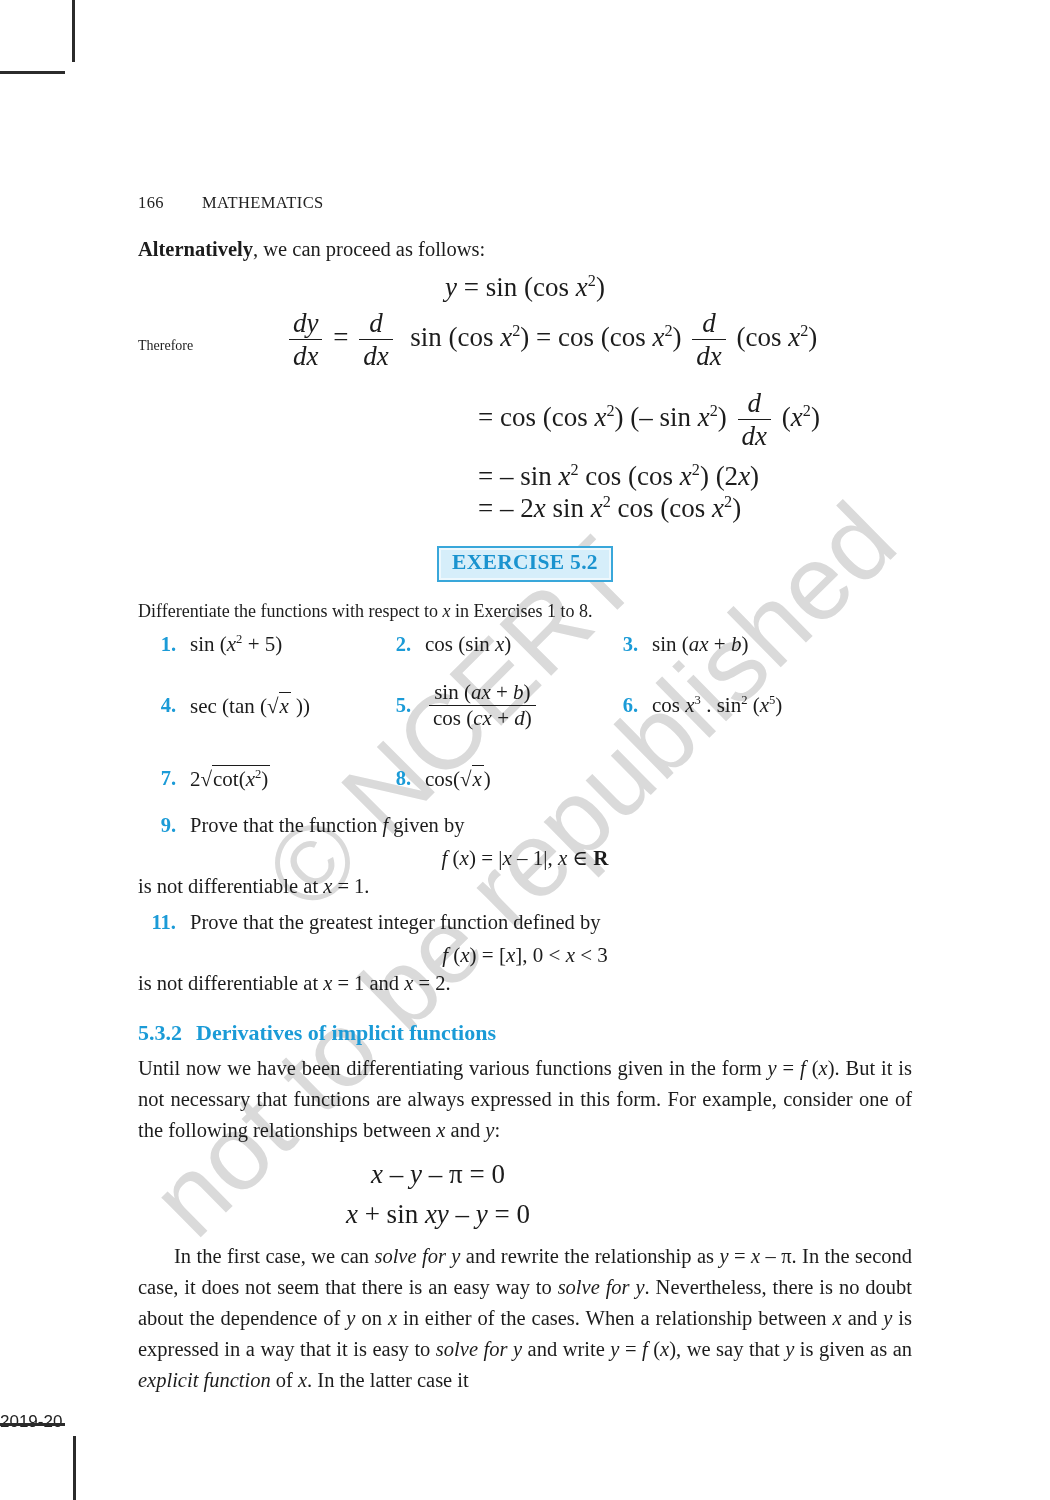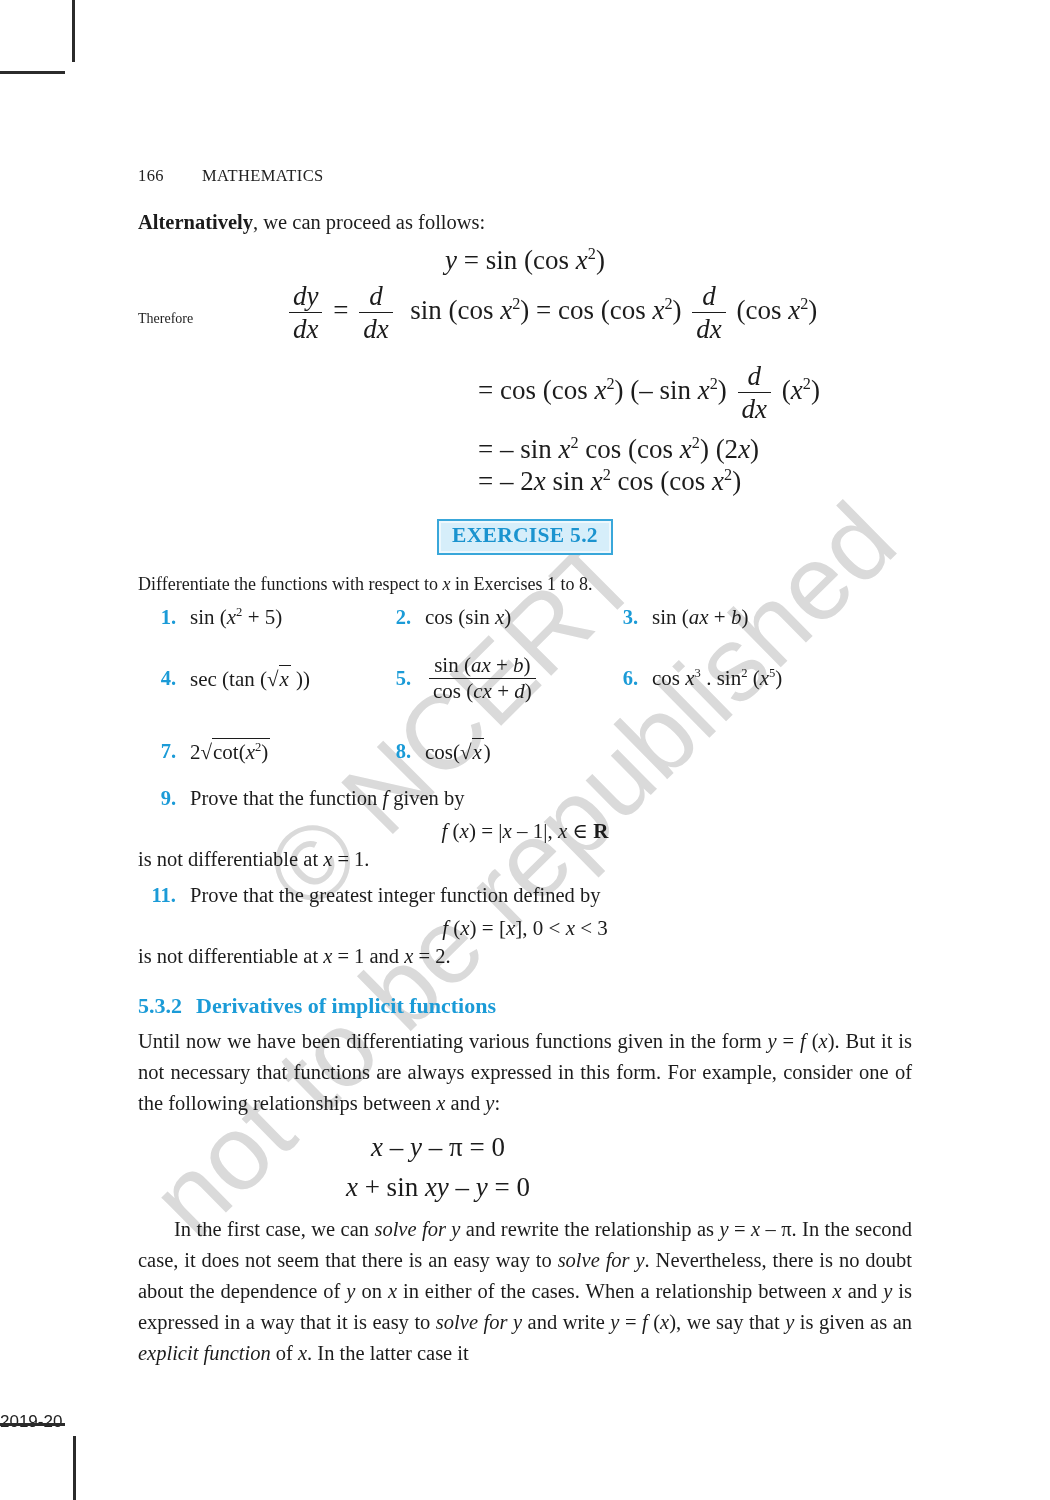"166" .content { top: 166px -> 193px }
